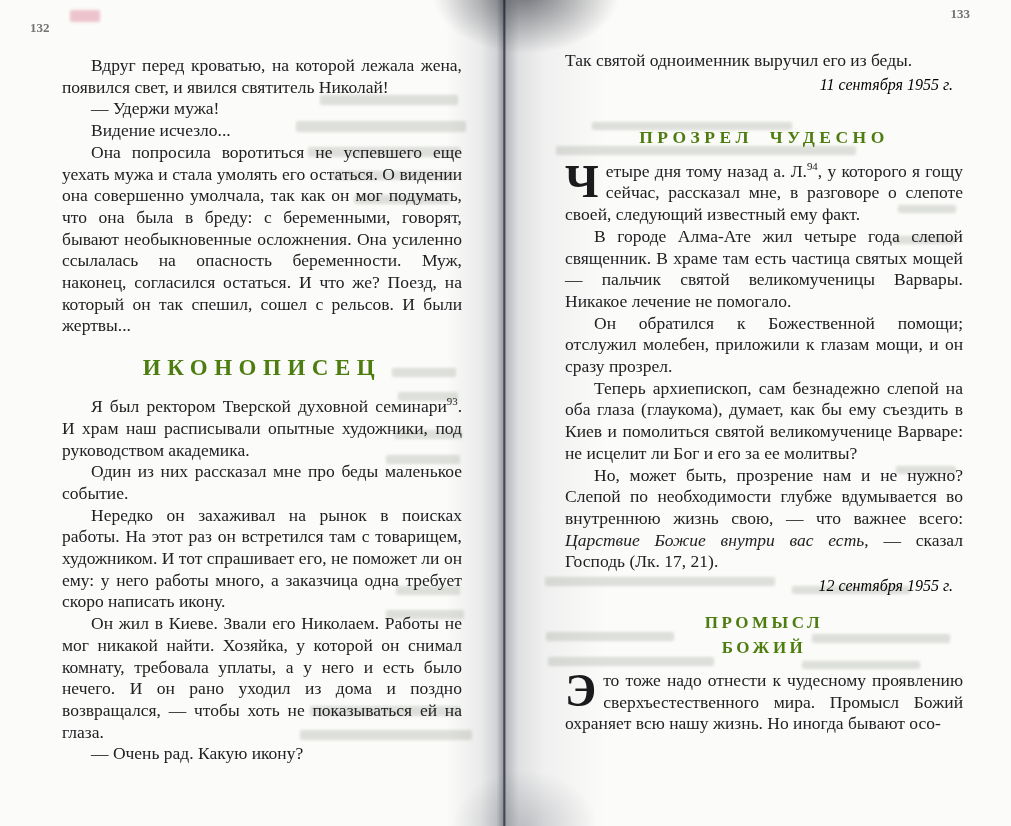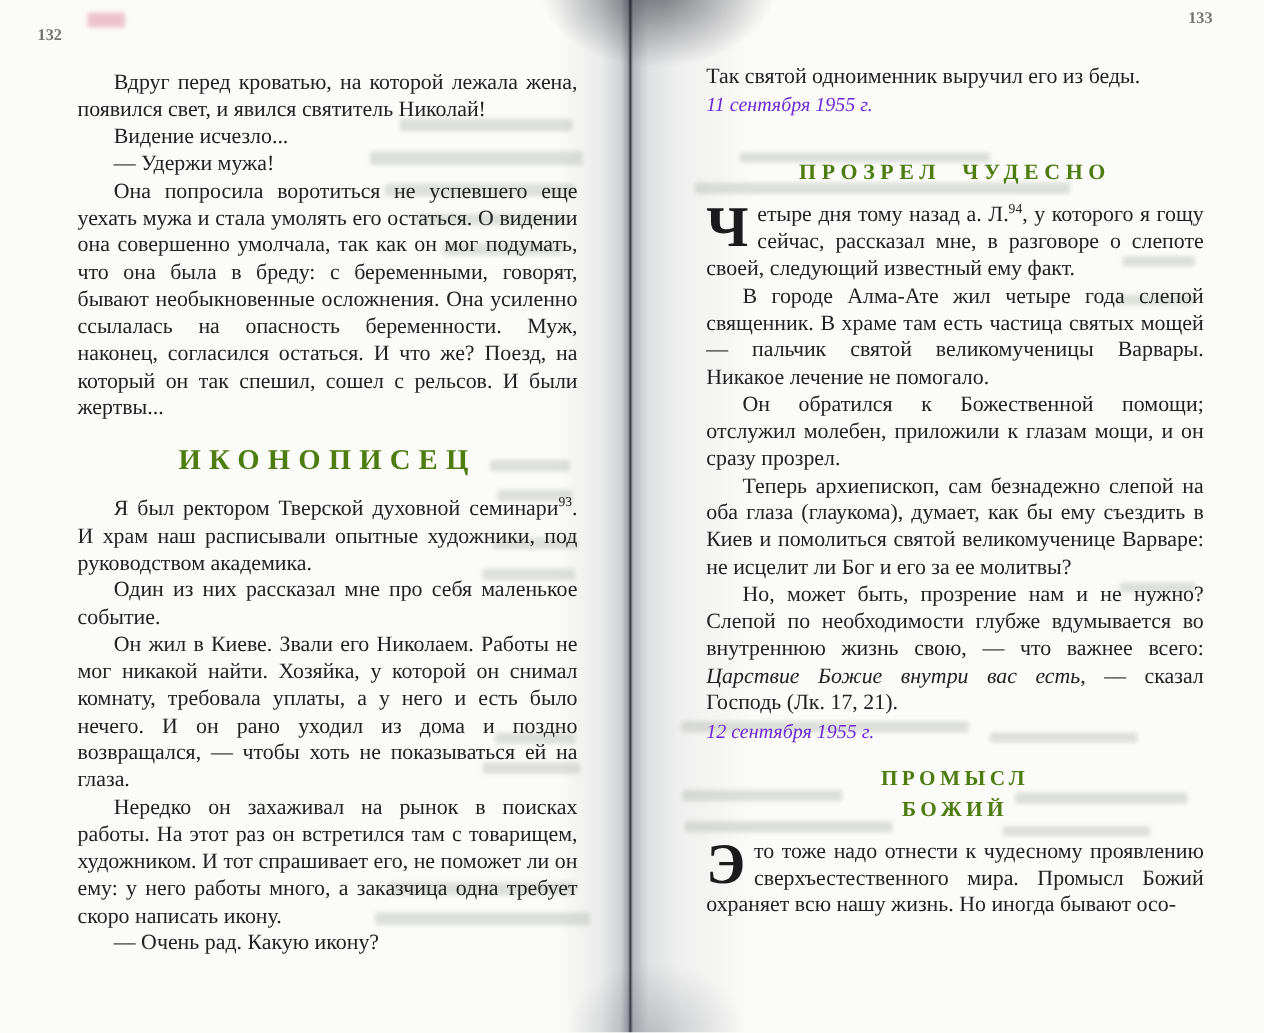"11 сентября 1955 г." .date-line { color: #6d28d9 -> #000000; text-align: none -> right }
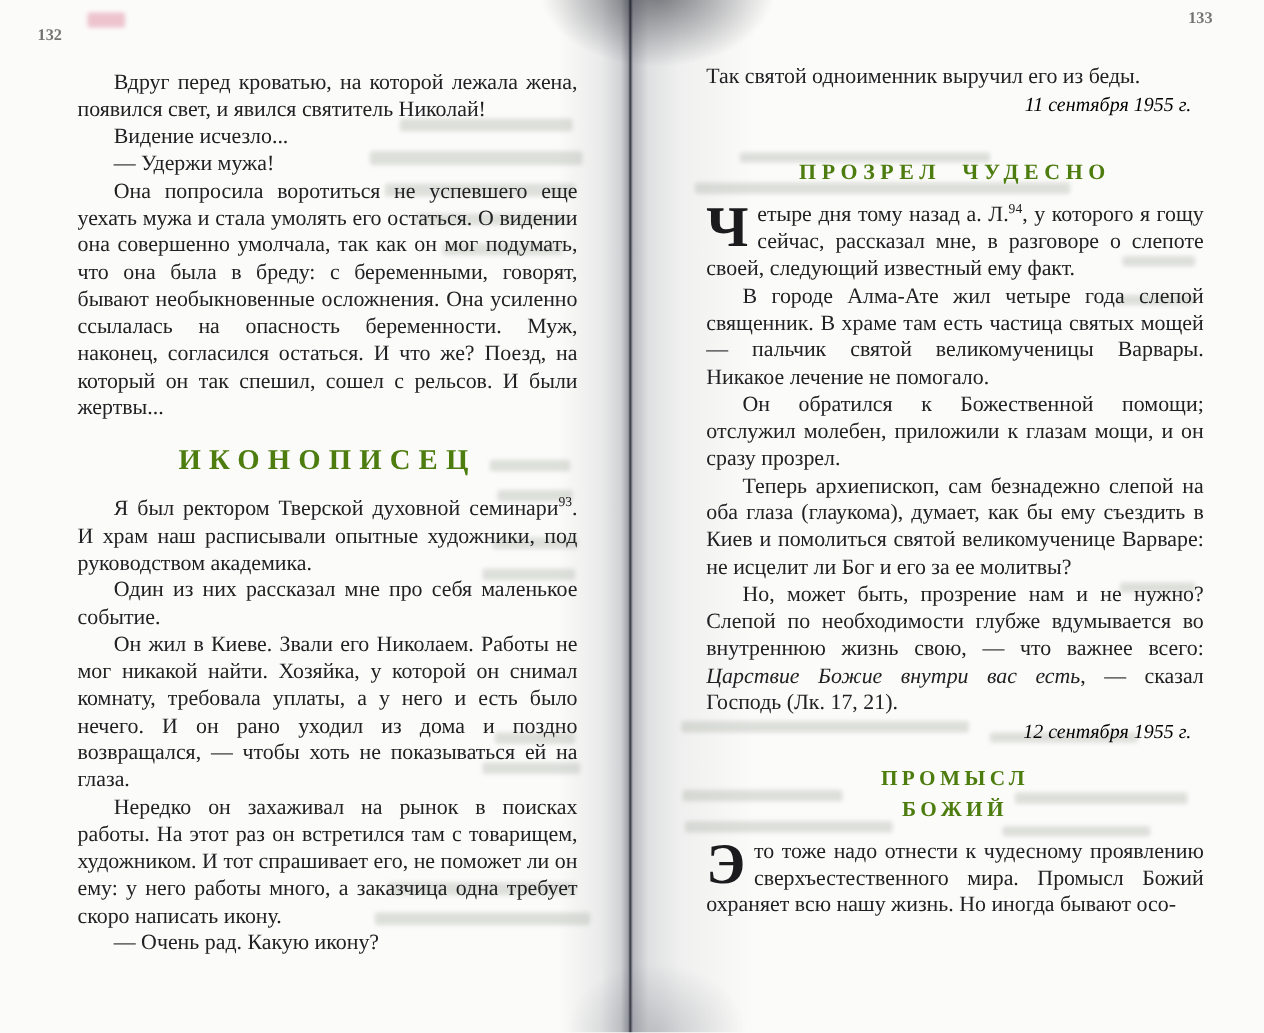"Видение исчезло..." p.para { order: before "— Удержи мужа!" -> after "— Удержи мужа!" }
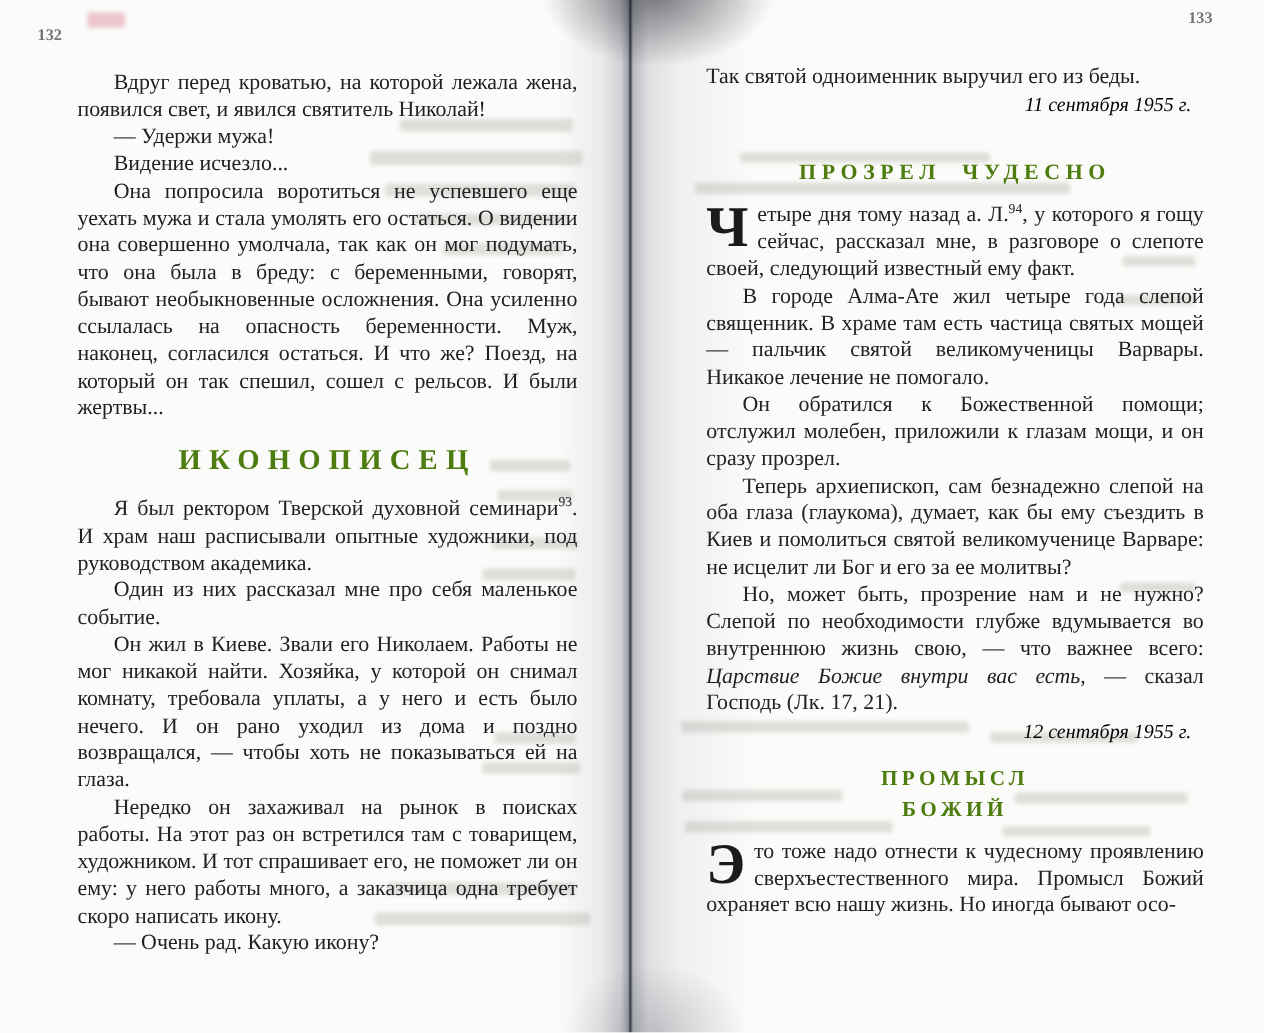"Один из них рассказал мне" p.para { text: себя -> беды }
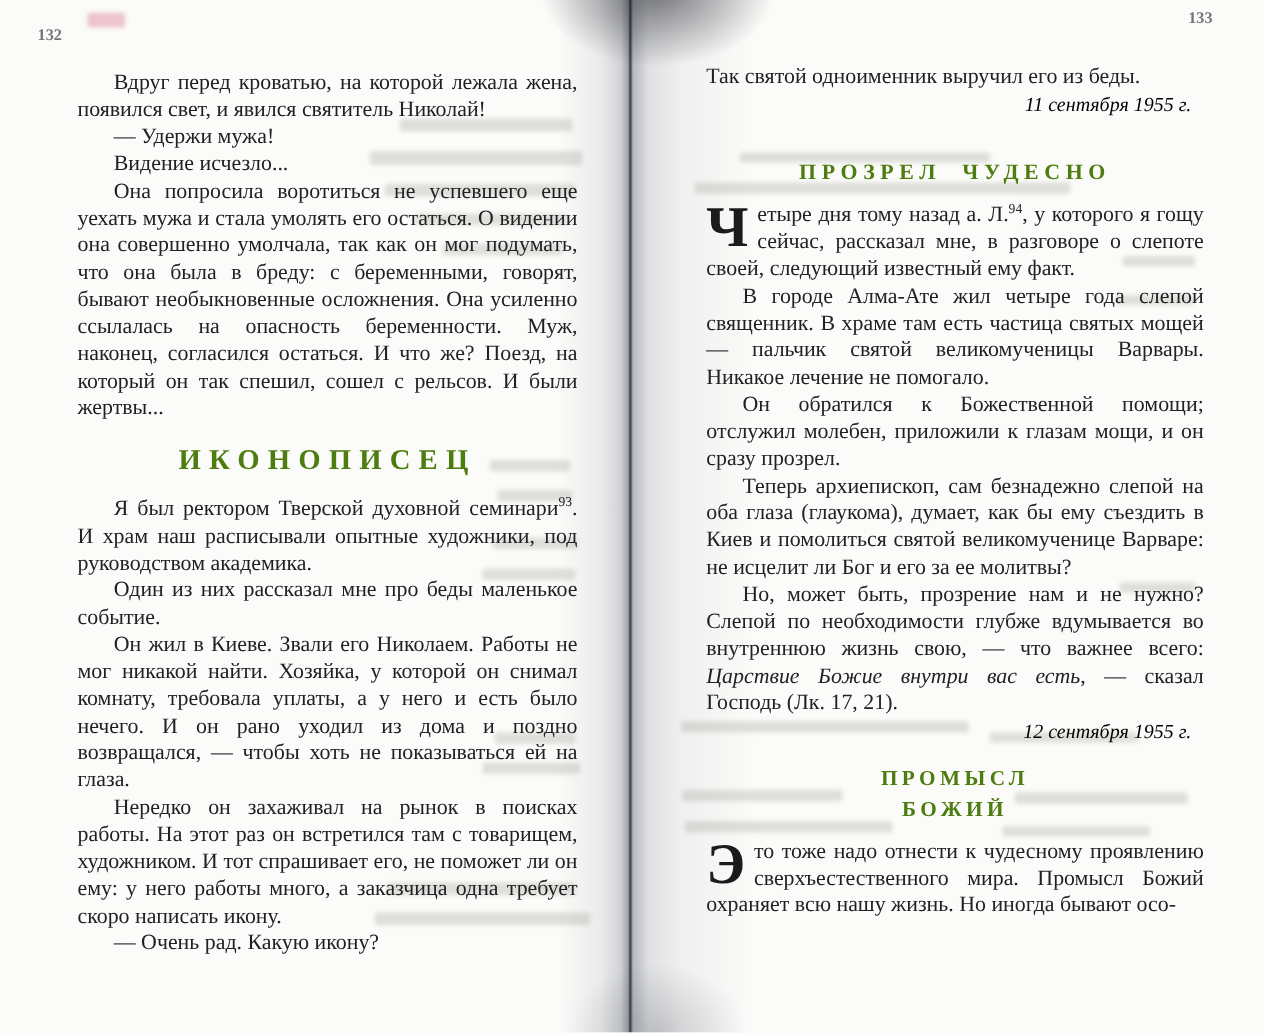"Он жил в Киеве. Звали" p.para { order: before "Нередко он захаживал на рынок" -> after "Нередко он захаживал на рынок" }
